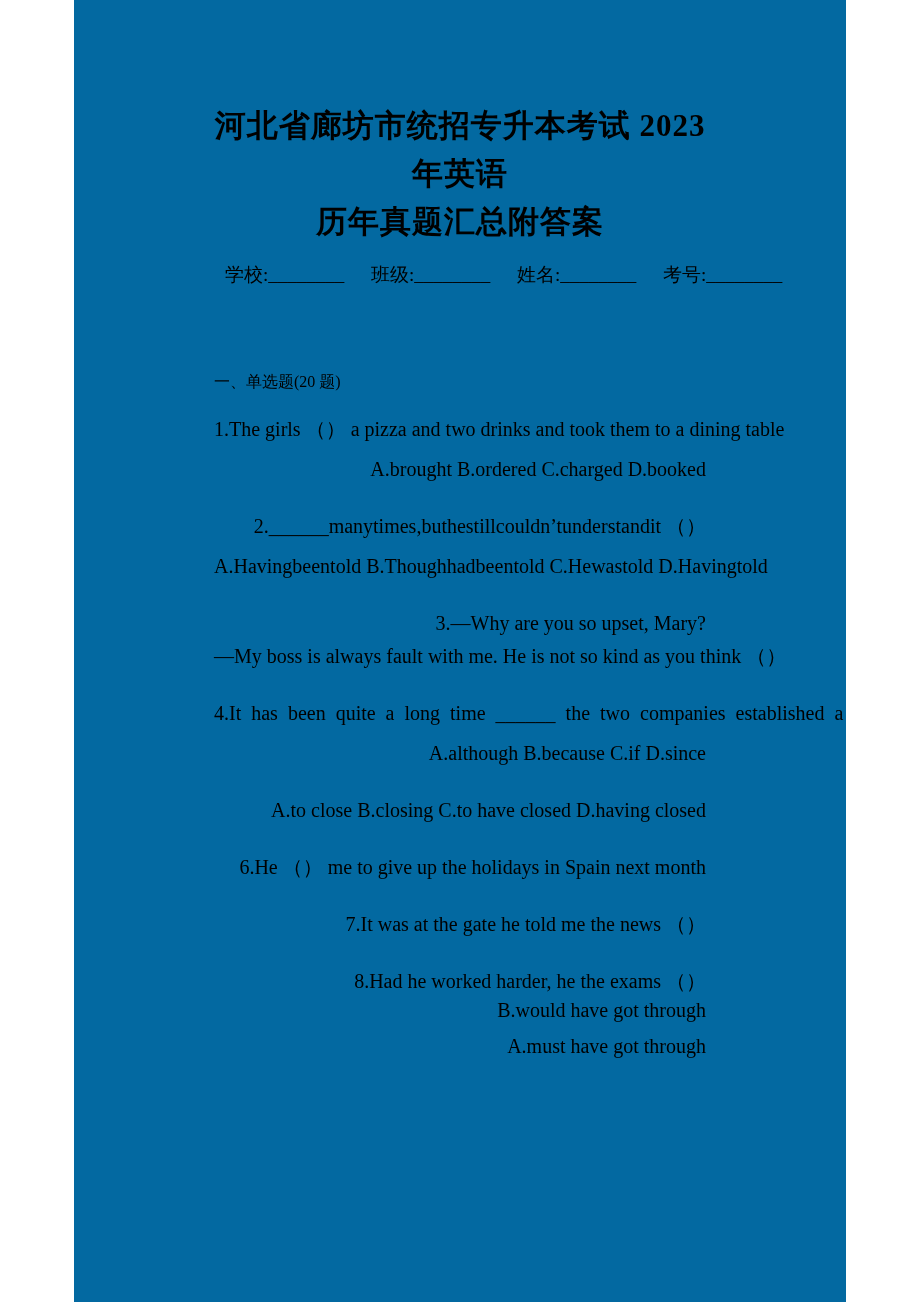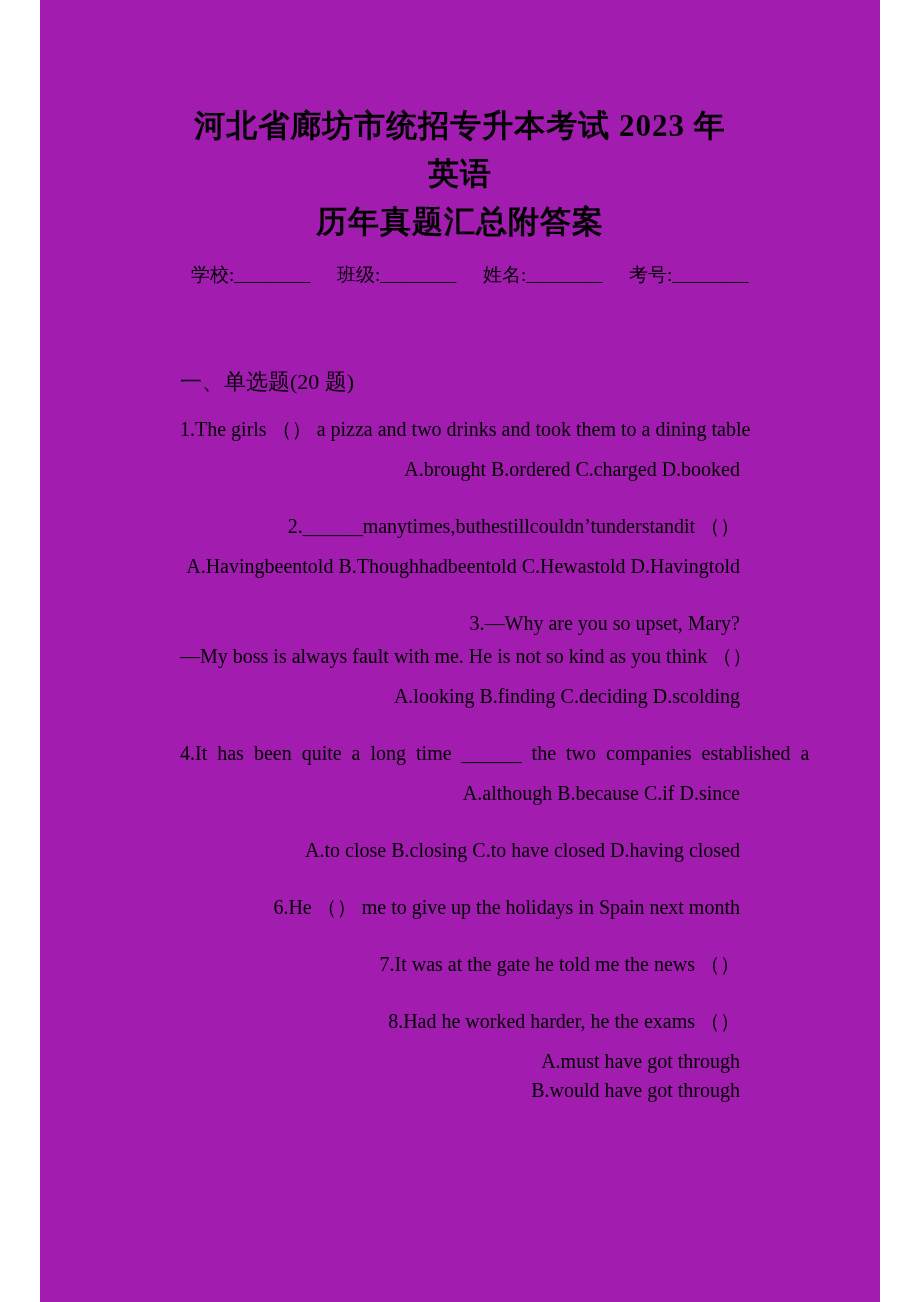"河北省廊坊市统招专升本考试 2023 年英语" .page { background: #a21caf -> #0369a1; width: 840px -> 772px }
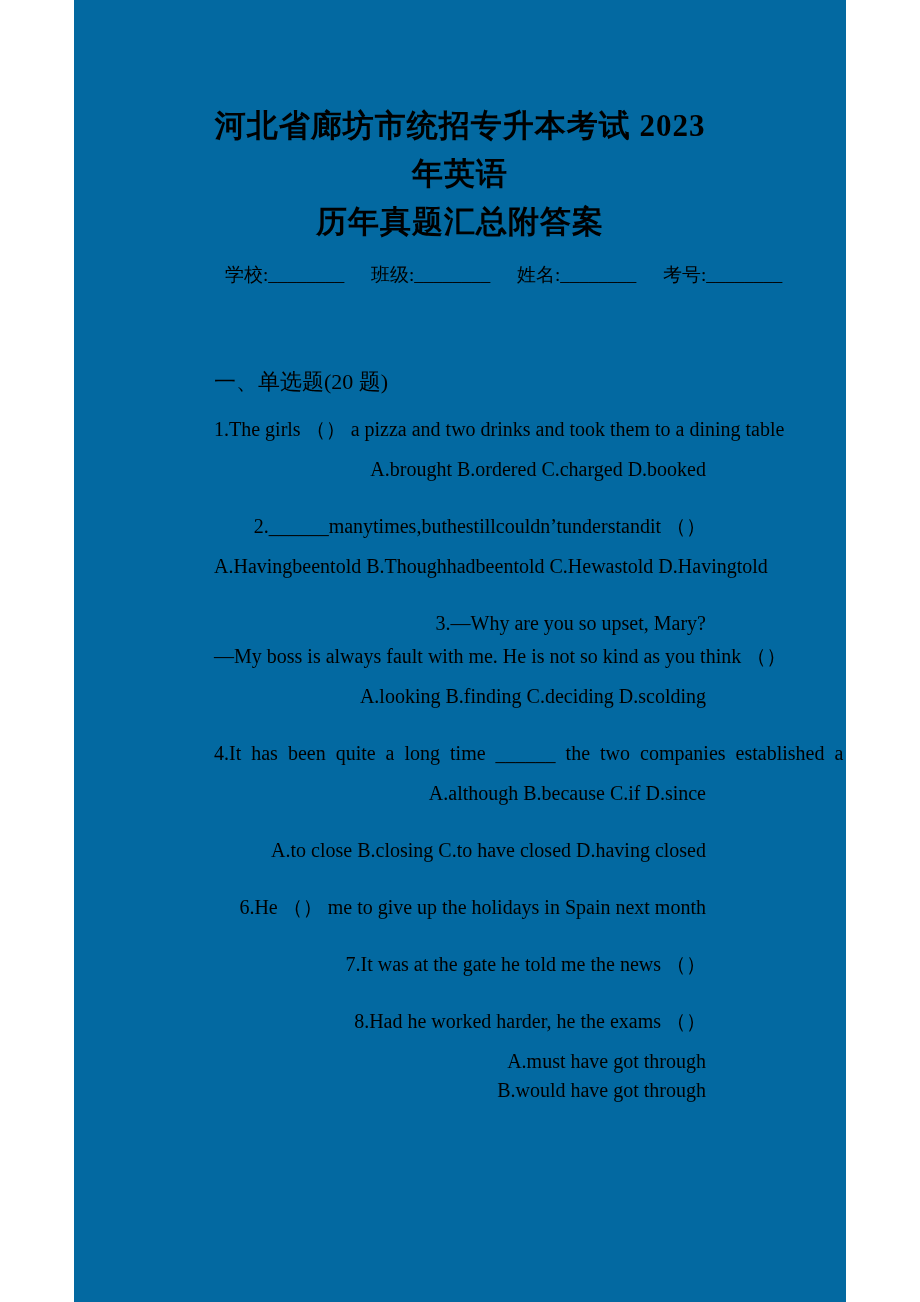"一、单选题(20 题)" .section-heading { font-size: 22px -> 16px }
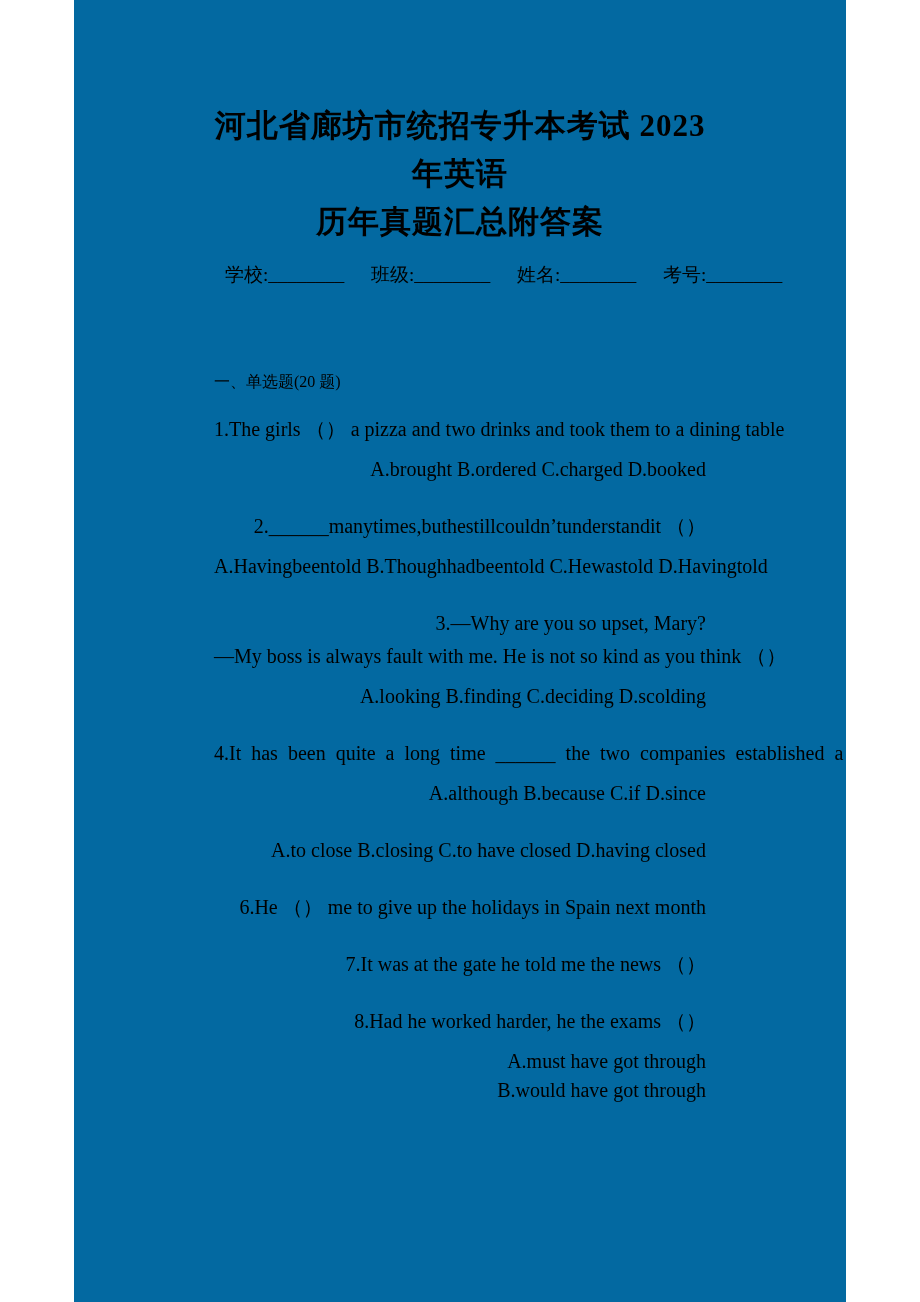"A.looking B.finding C.deciding" div.qline { html: <div>A.looking B.finding C.deciding D.scolding</div> -> none }
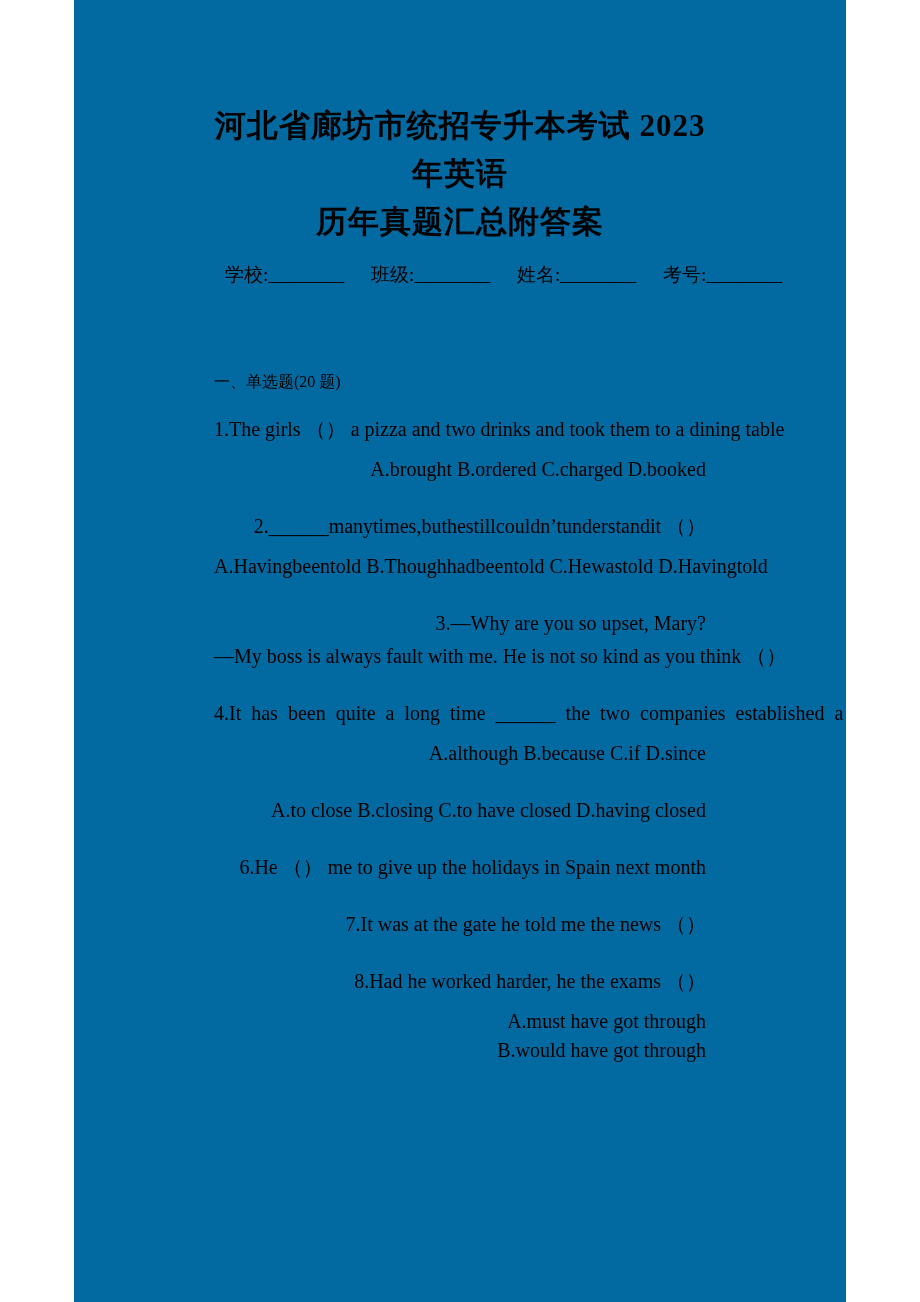"A.must have got through" div.qline { order: before "B.would have got through" -> after "B.would have got through" }
